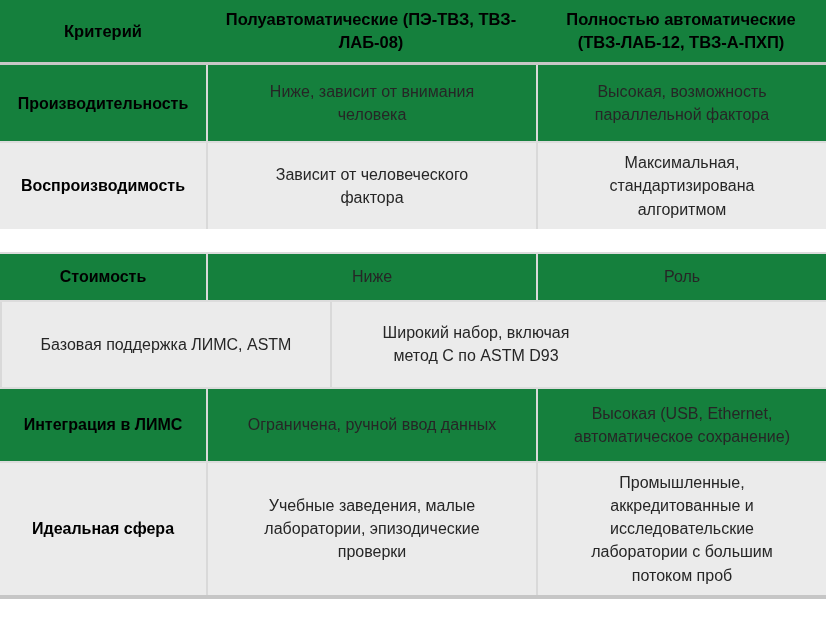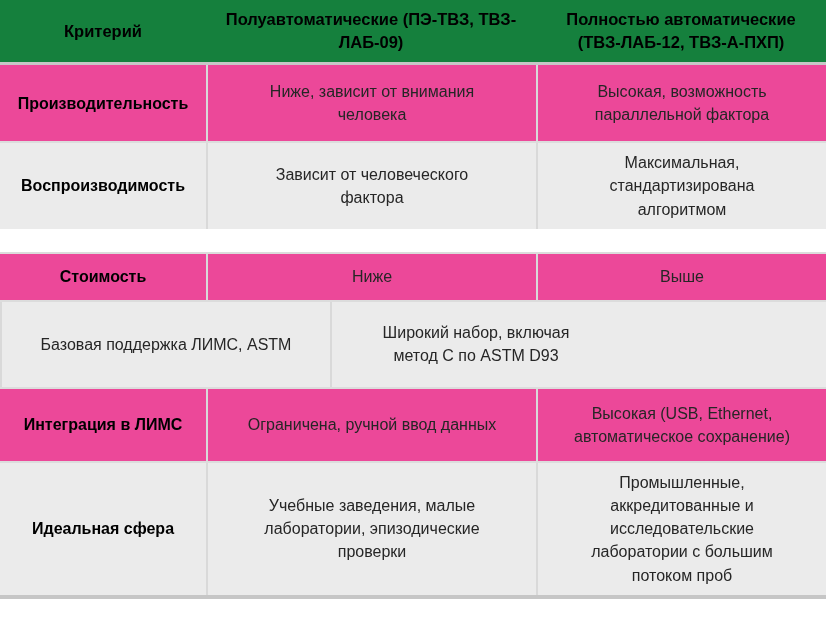"Полуавтоматические (ПЭ-ТВЗ, ТВЗ-ЛАБ-09)" div.cell { text: ТВЗ-ЛАБ-09 -> ТВЗ-ЛАБ-08 }
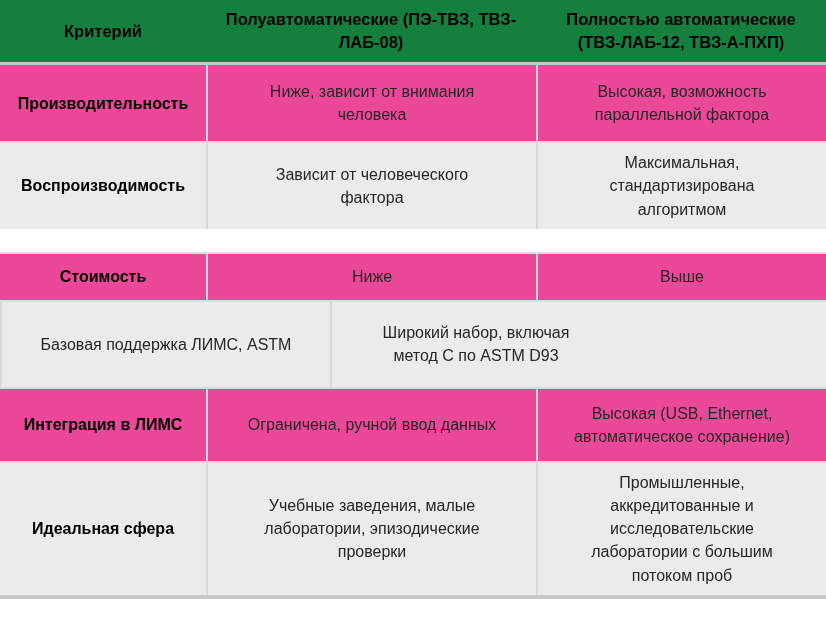"Производительность" .row.plain { background: #ec4899 -> #15803d }
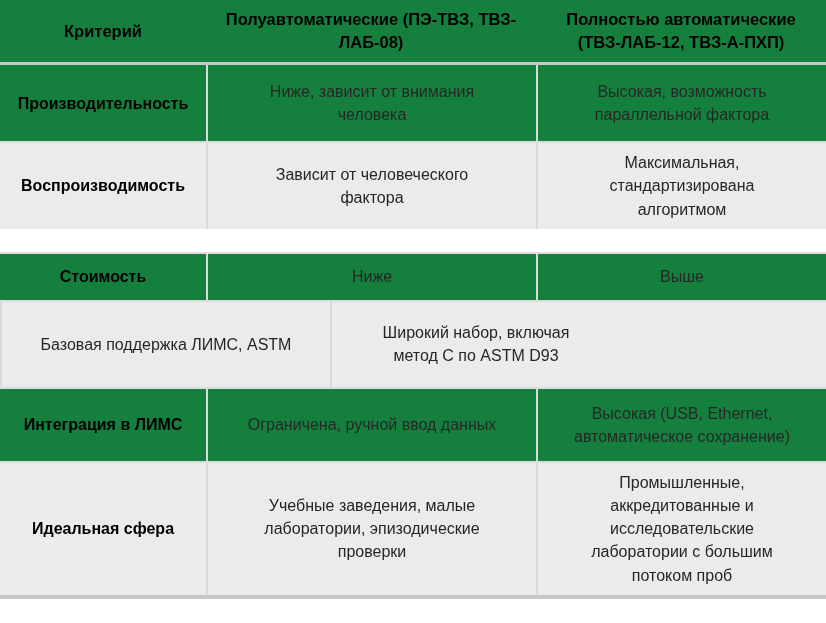"Выше" div.cell { text: Выше -> Роль }
